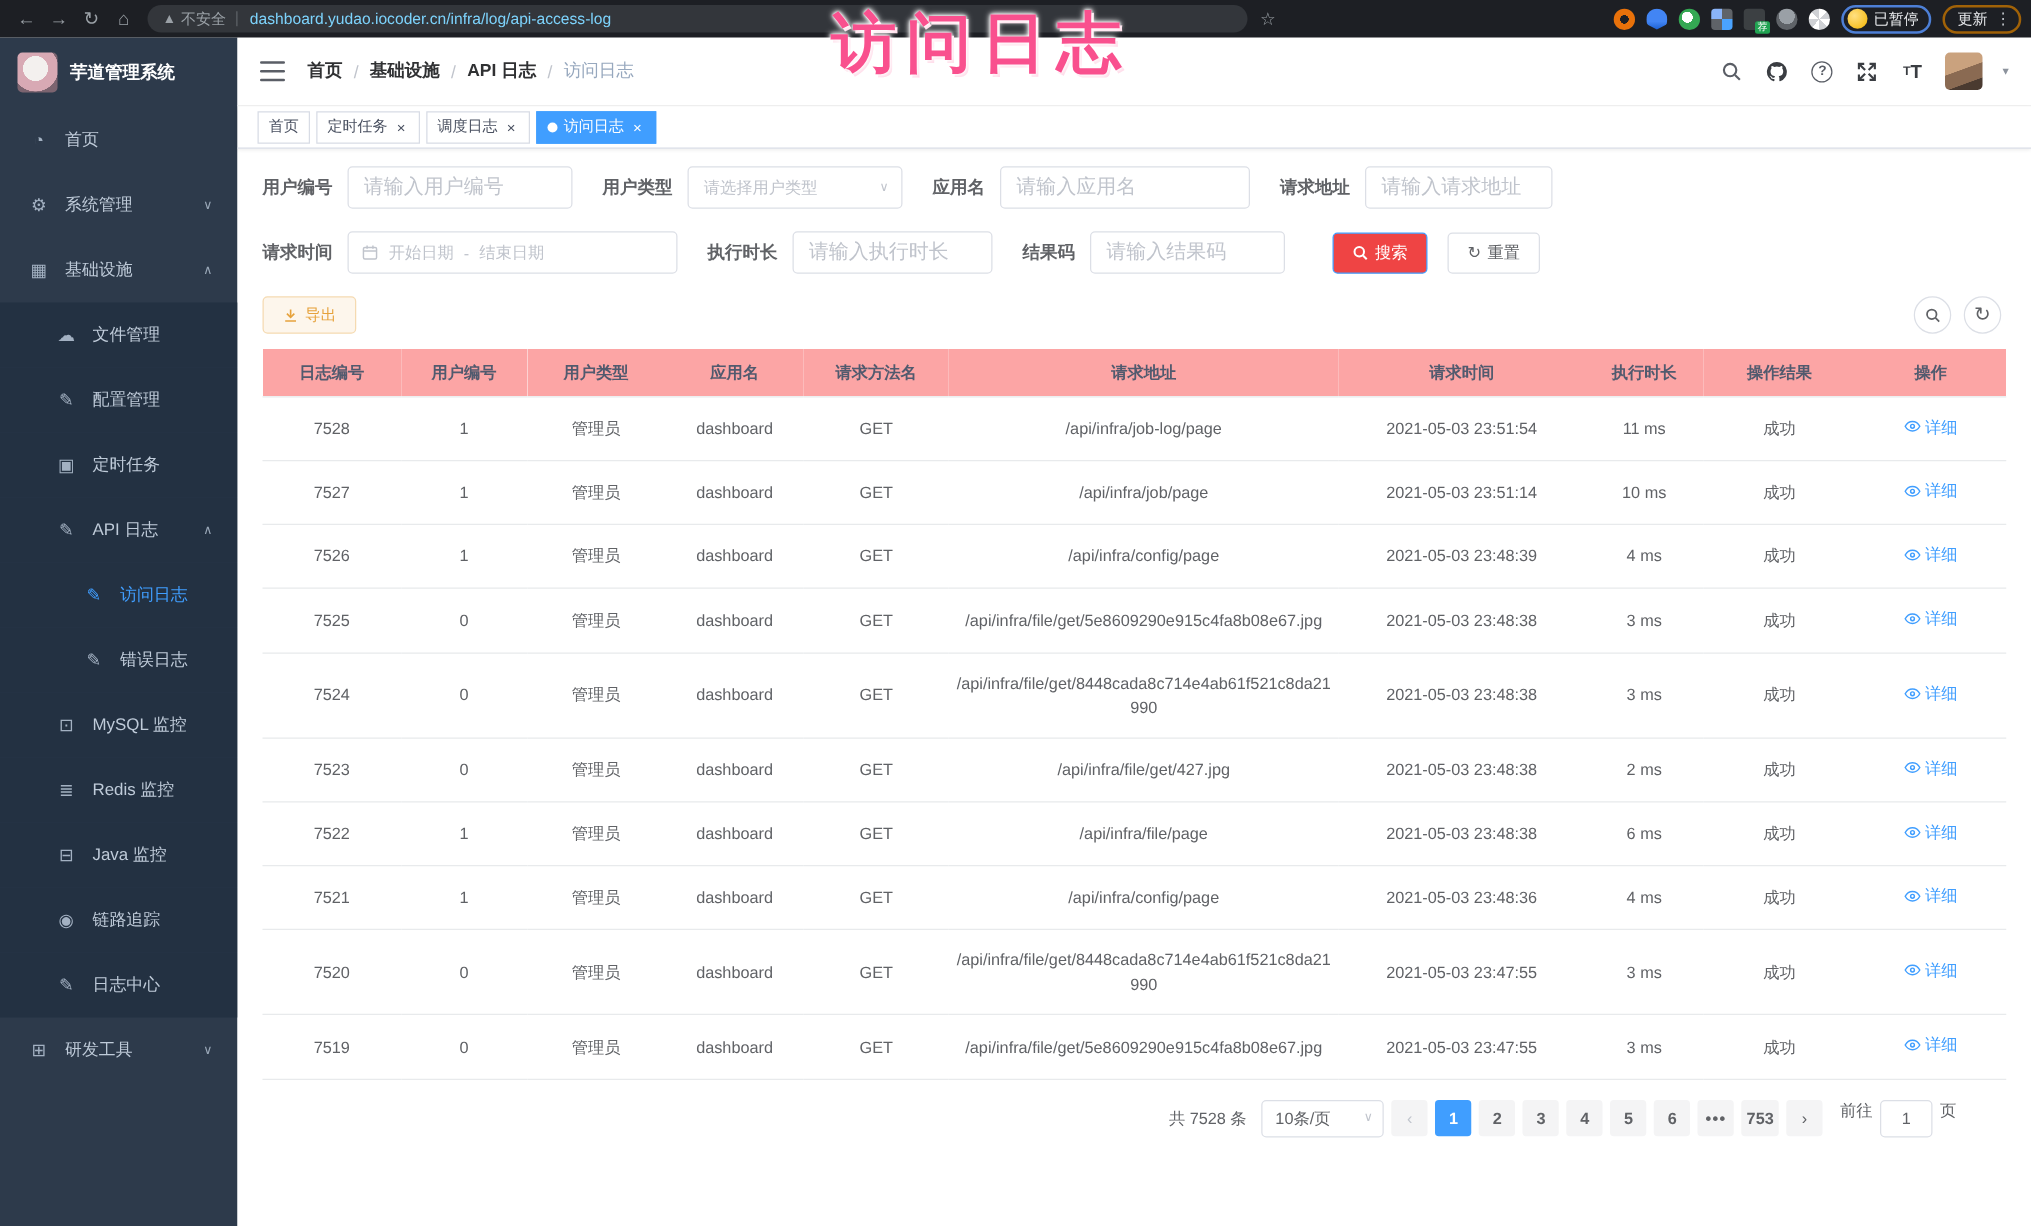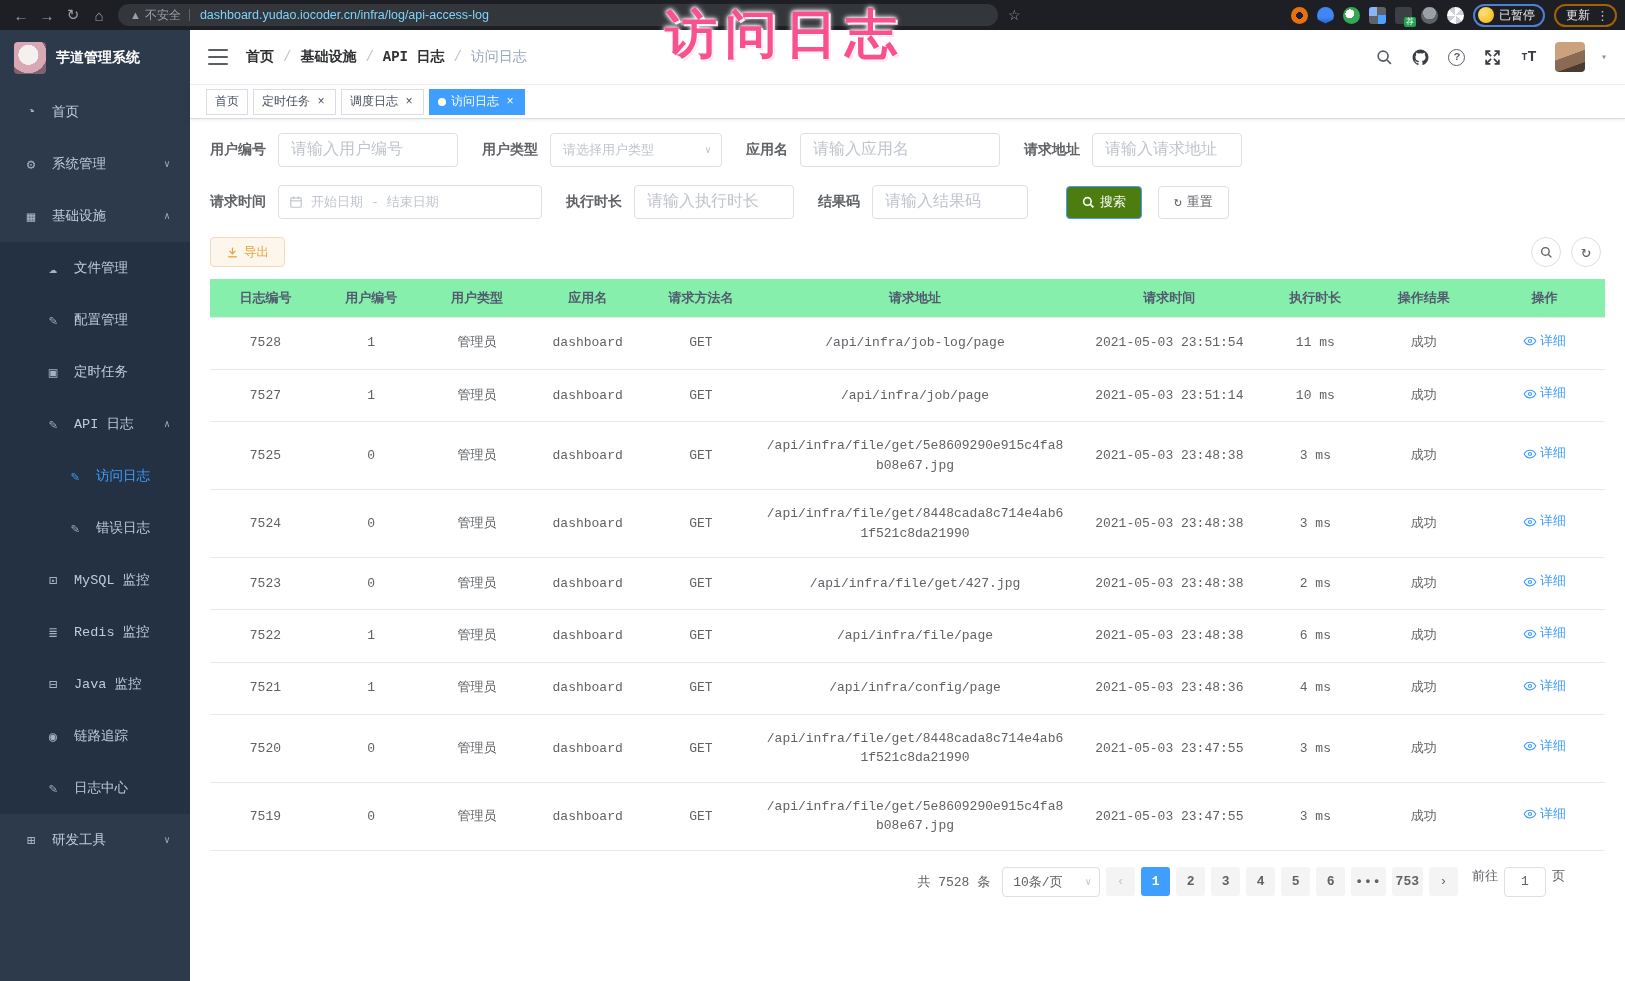"芋道管理系统" .app { font-family: Liberation Mono, monospace -> none }
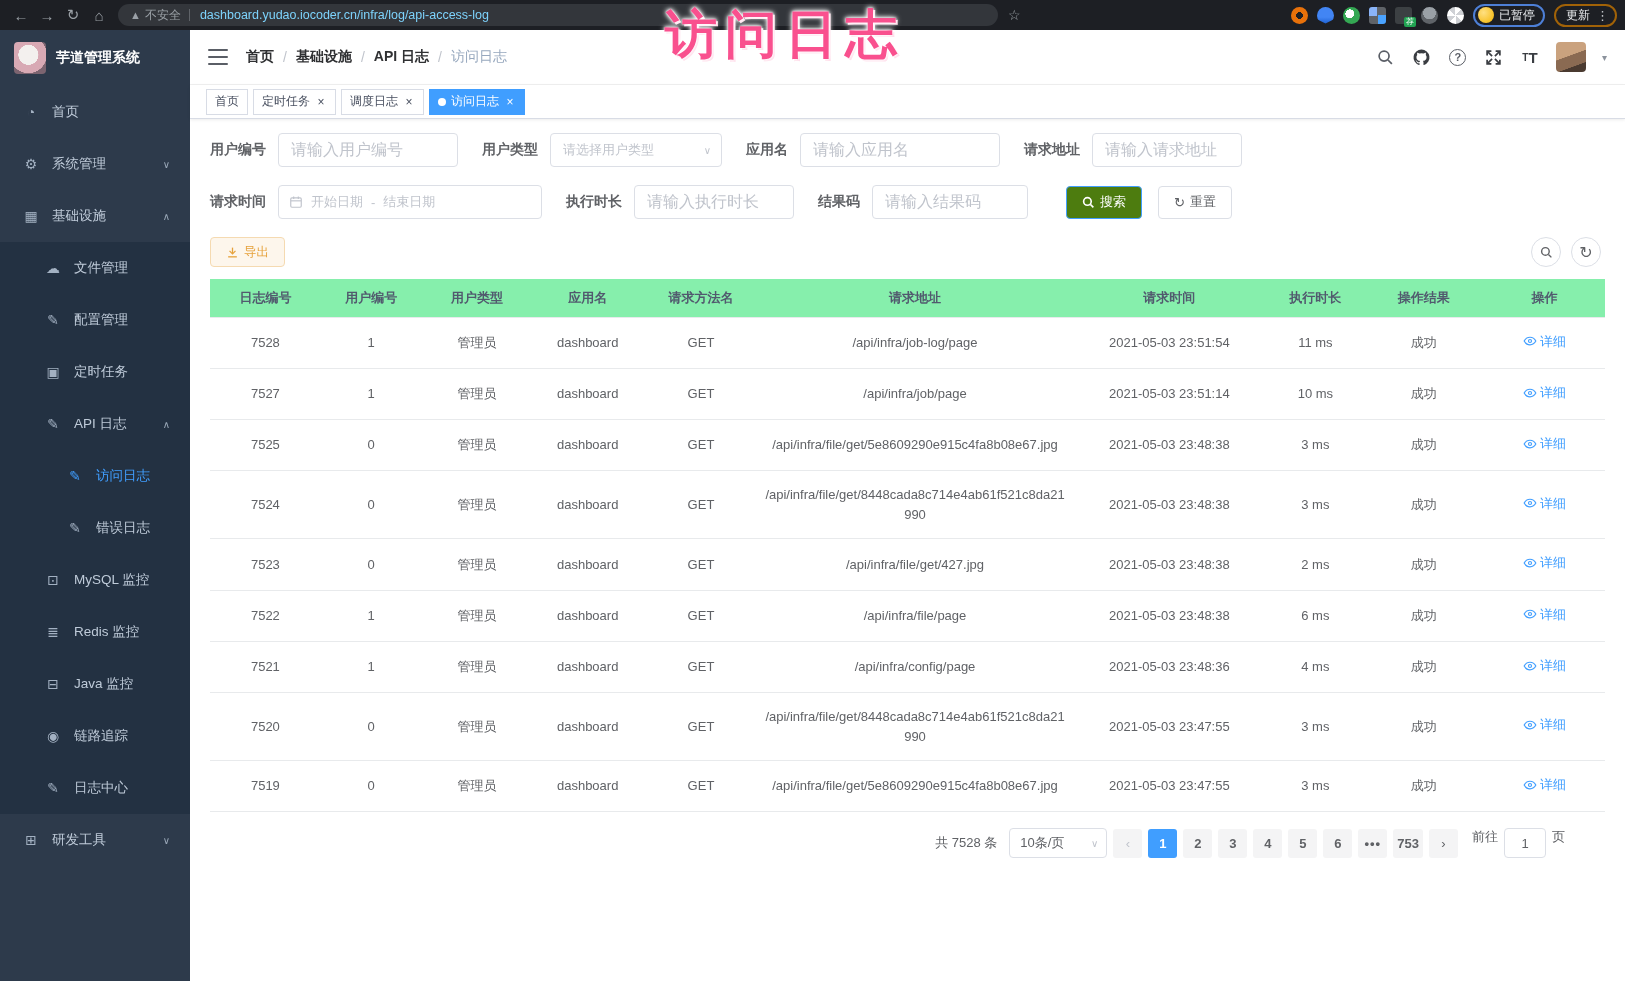"搜索" .btn.primary { background: #4d7c0f -> #ef4444 }
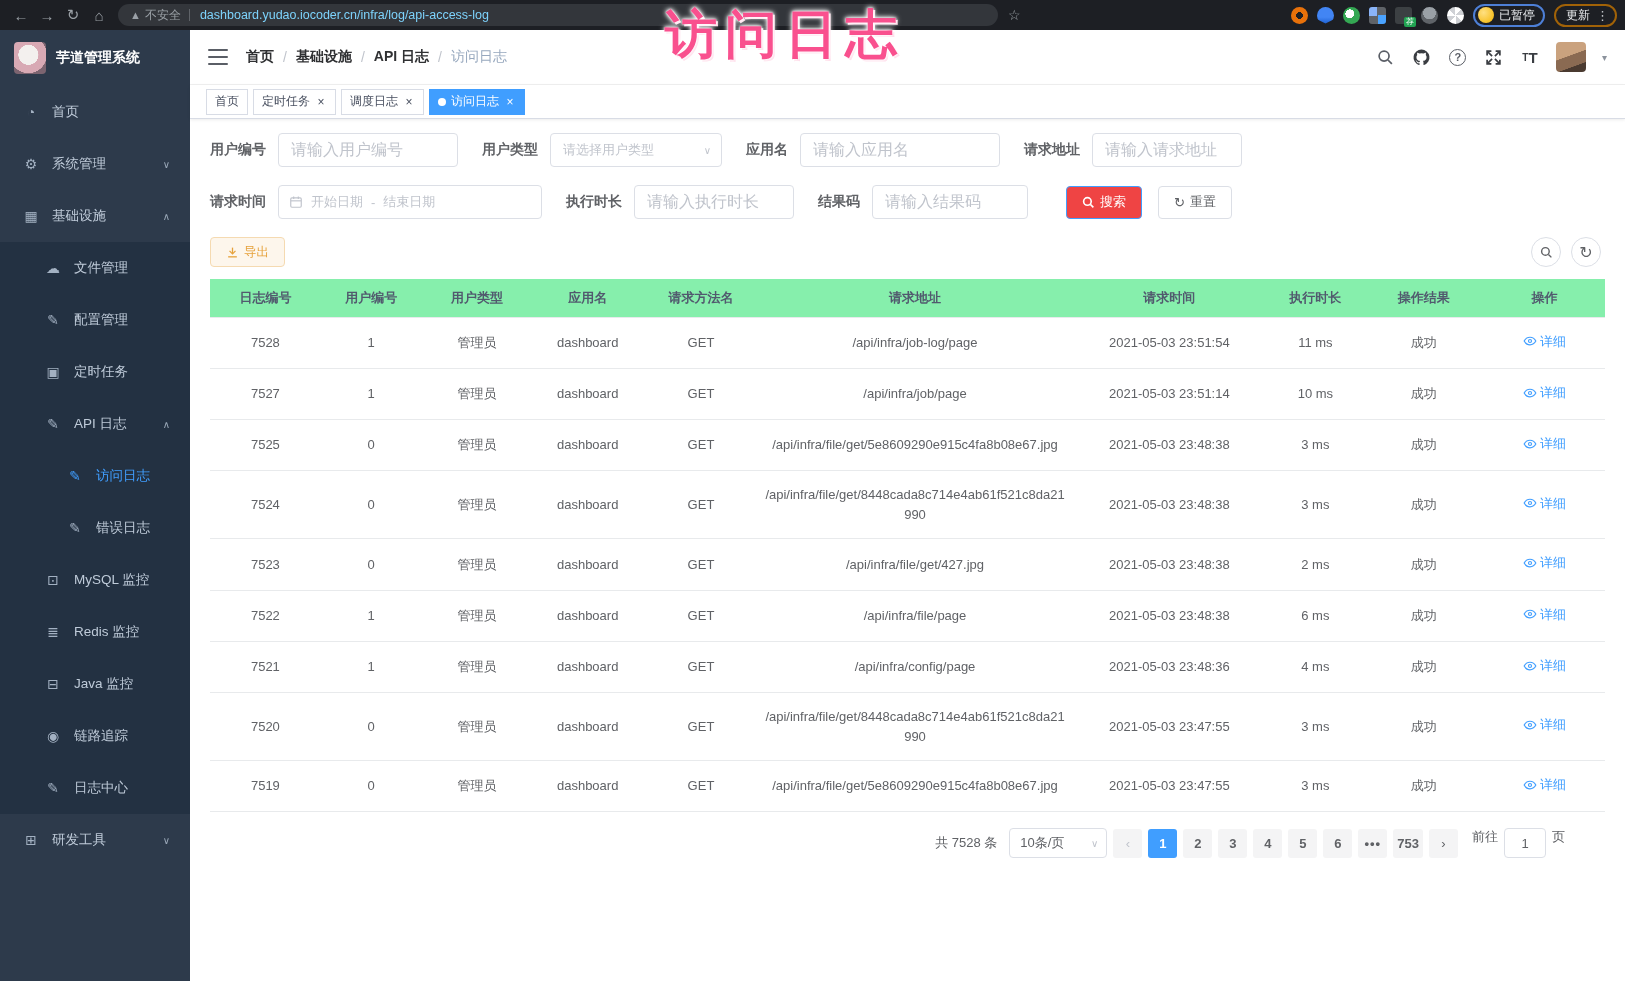"日志编号" thead th { background: #86efac -> #fca5a5 }
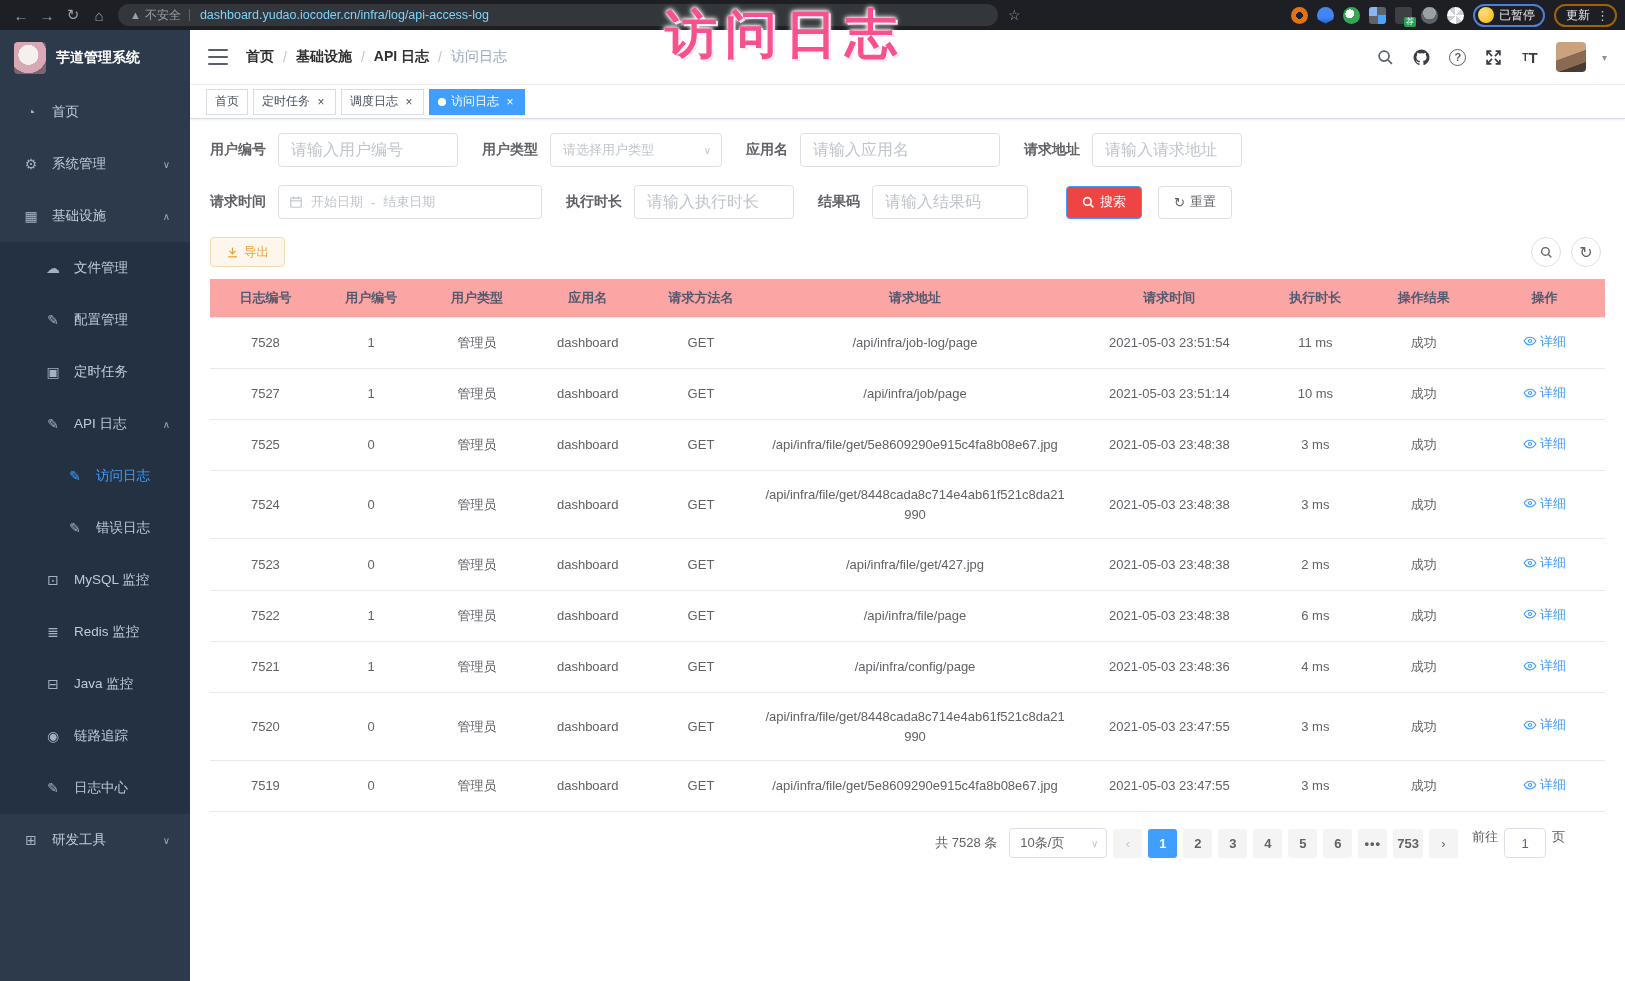"7526" tr { html: none -> <tr> <td>7526</td> <td>1</td> <td>管理员</td> <td>dashboard</td> <td>GET</td> <td>/api/infra/config/page</td> <td>2021-05-03 23:48:39</td> <td>4 ms</td> <td>成功</td> <td><span> <svg> <path></path> <circle></circle> </svg> <span>详细</span> </span></td> </tr> }
